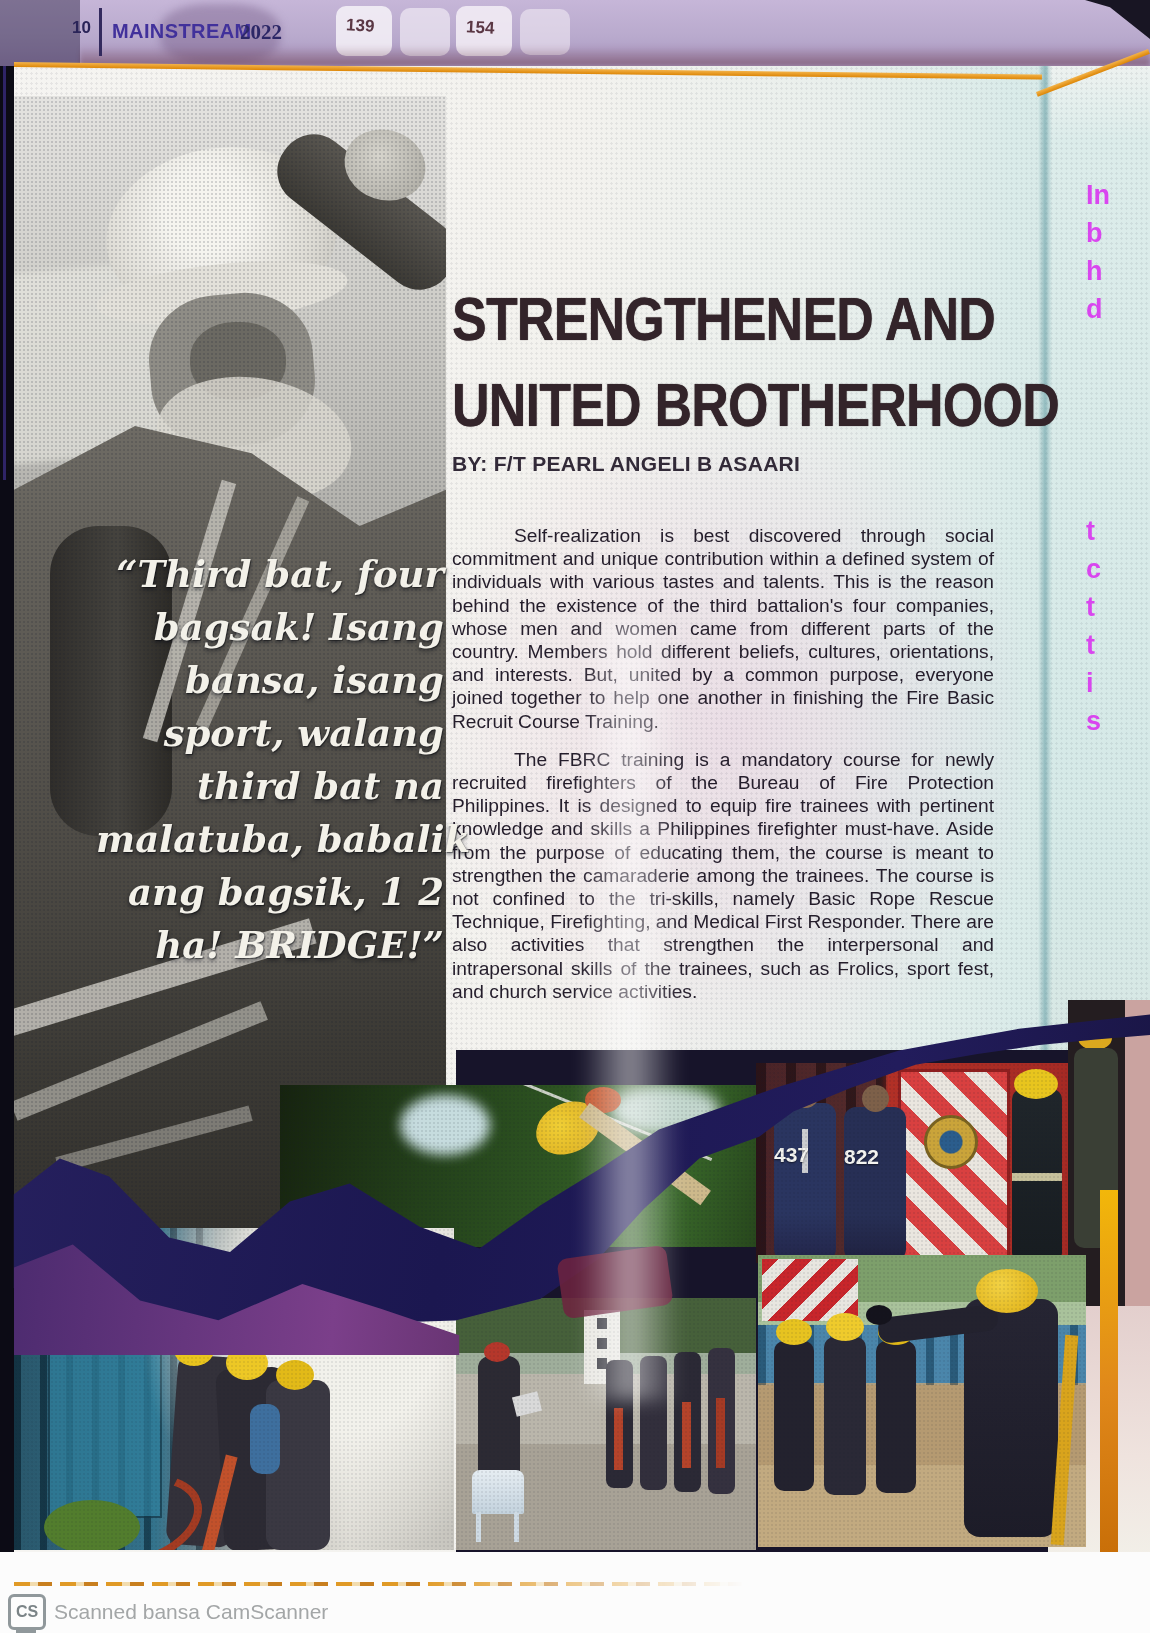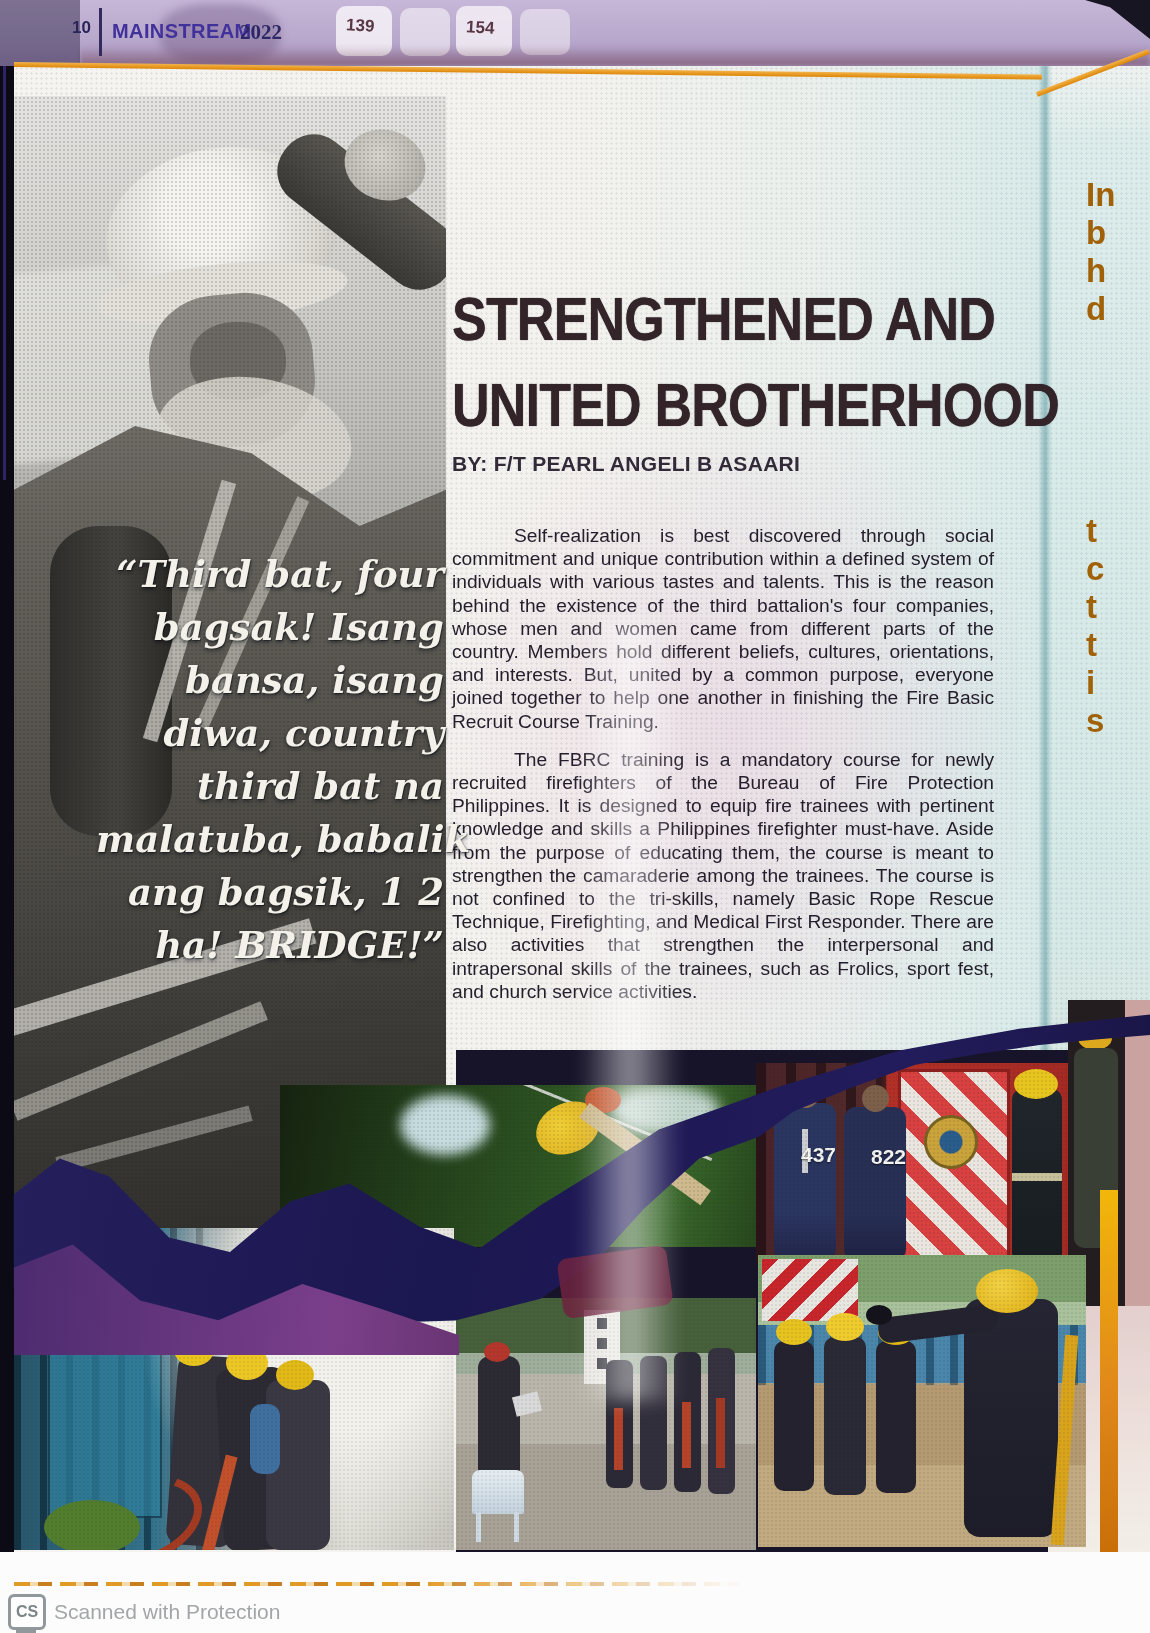"In" .frag { color: #a16207 -> #d946ef; font-size: 33px -> 27px }
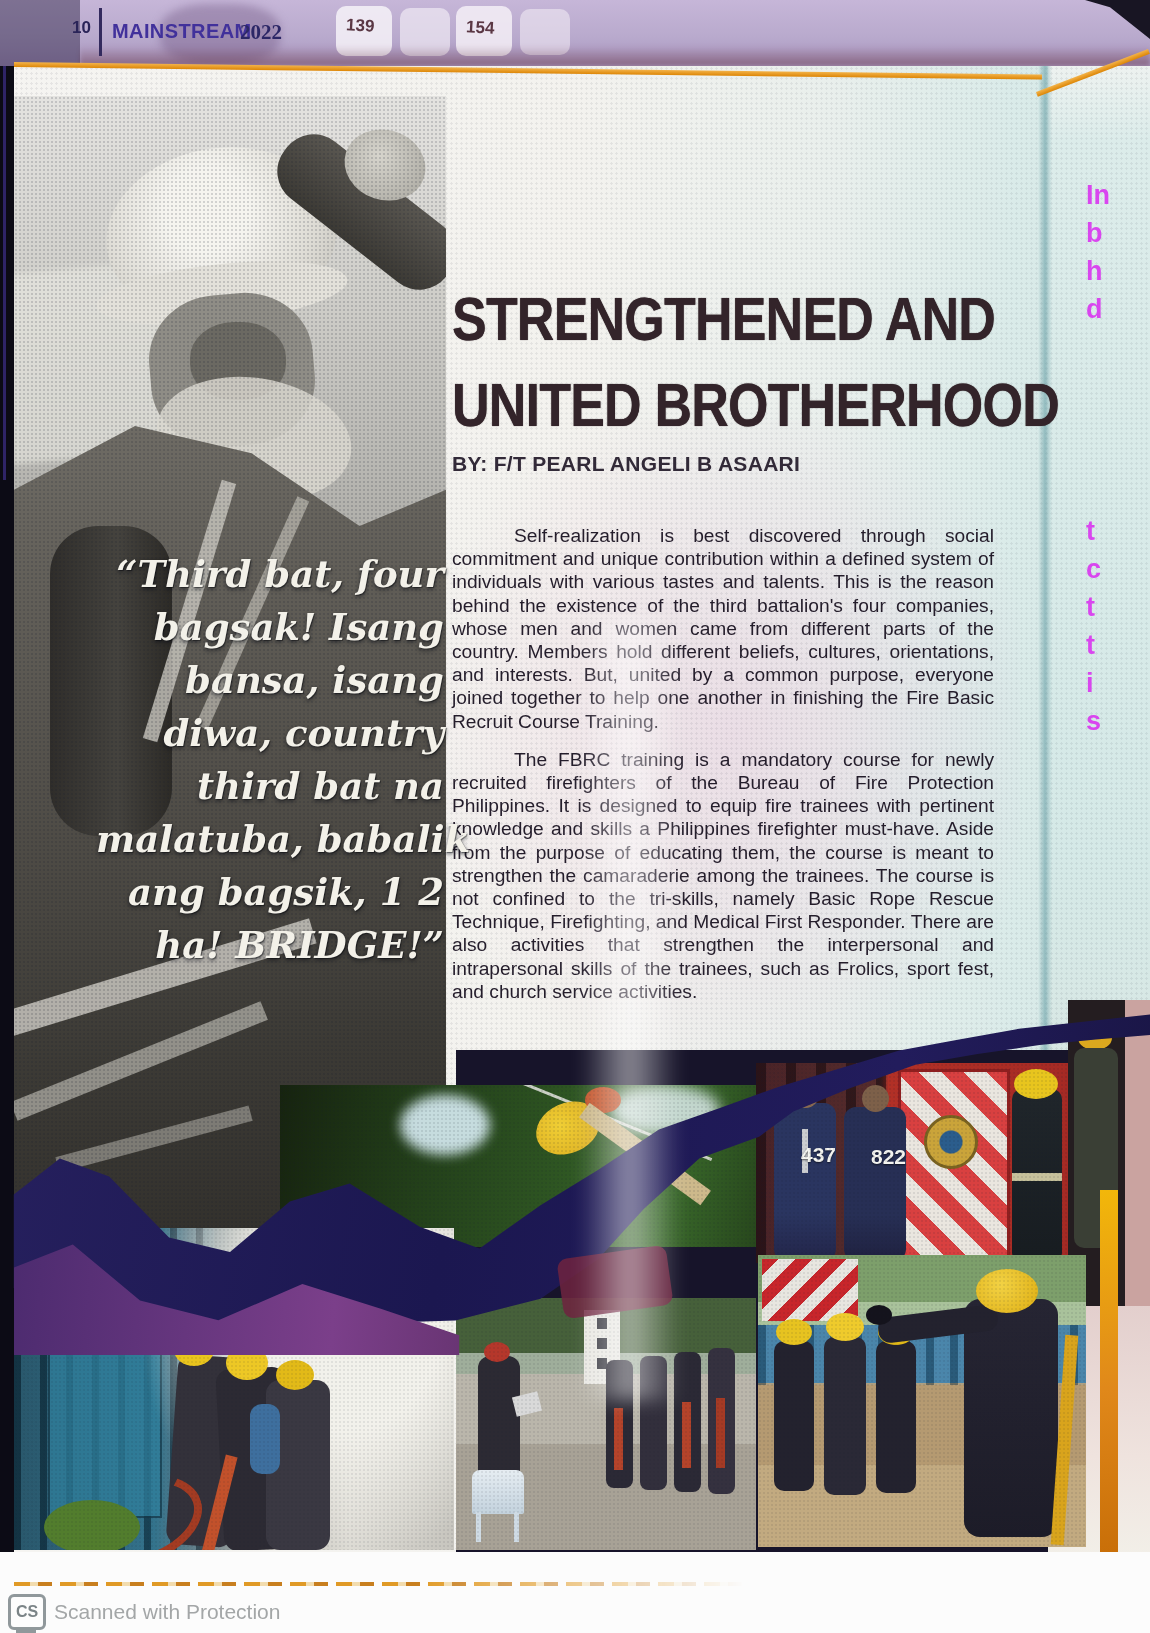"diwa, country" div.quote-line { text: diwa, country -> sport, walang }
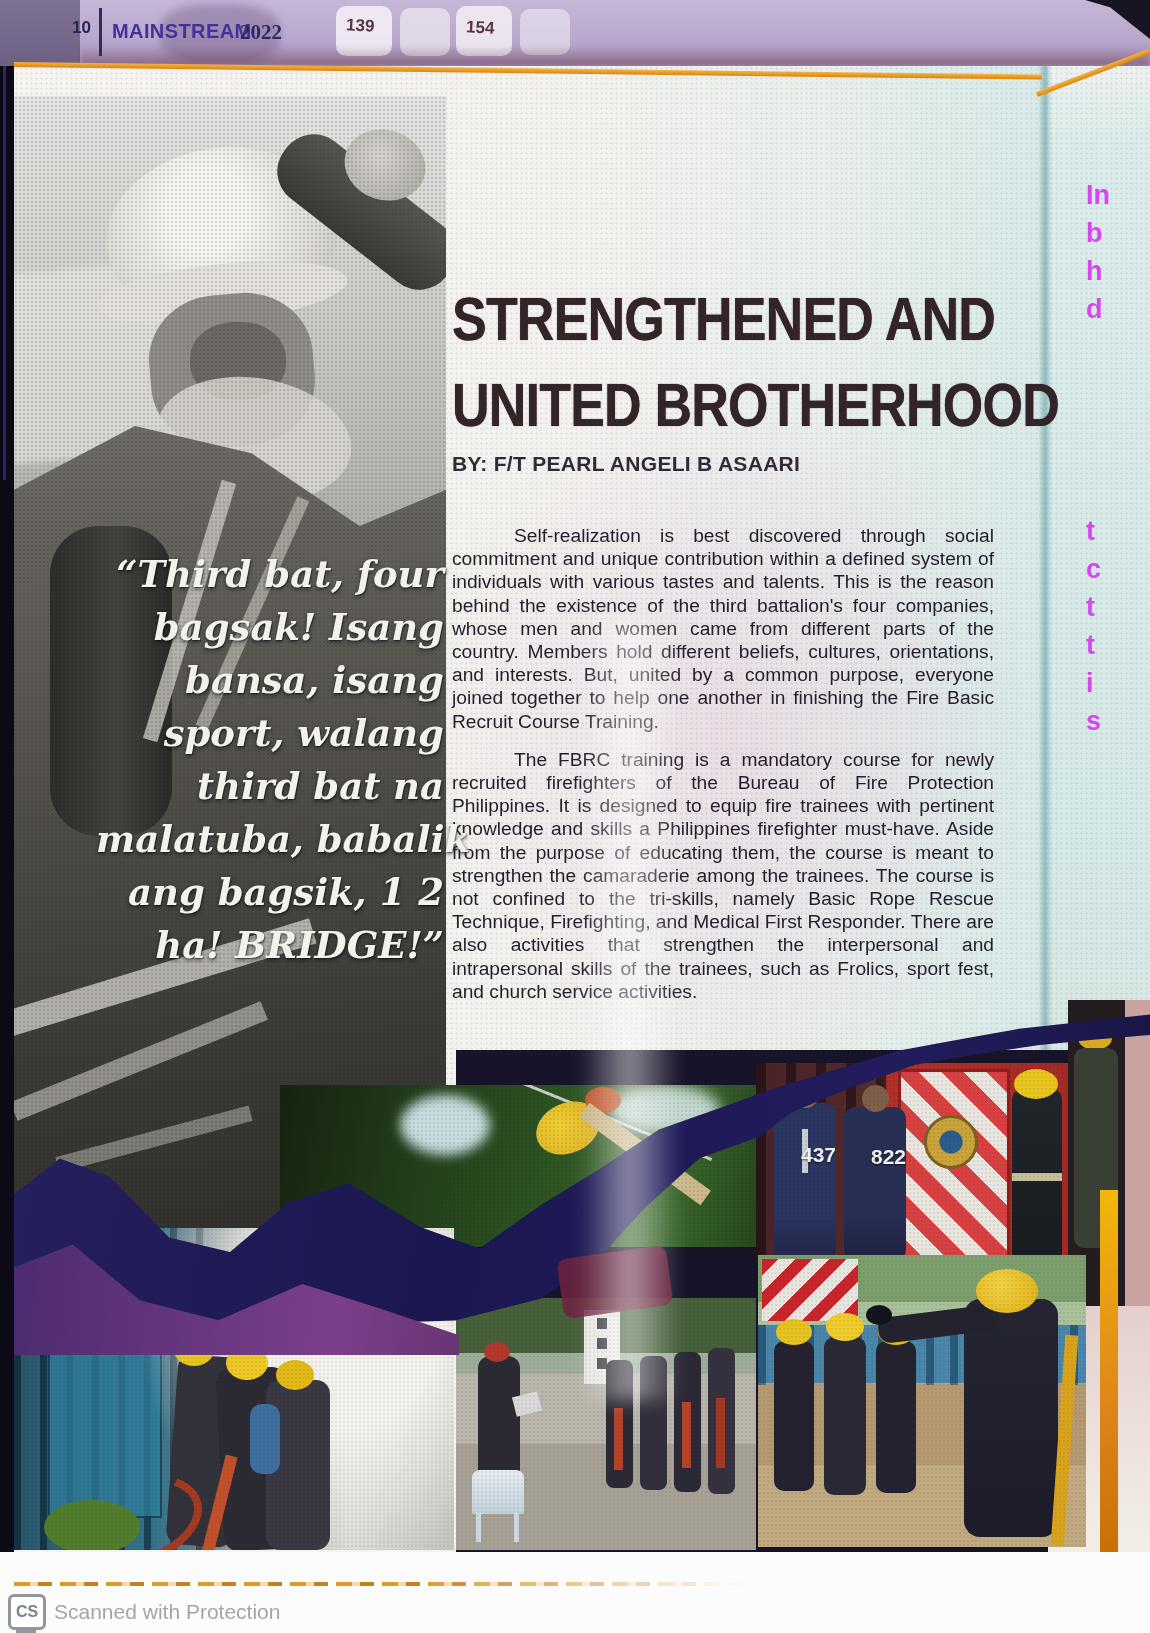"437" .shirt-num { text-align: right -> left }
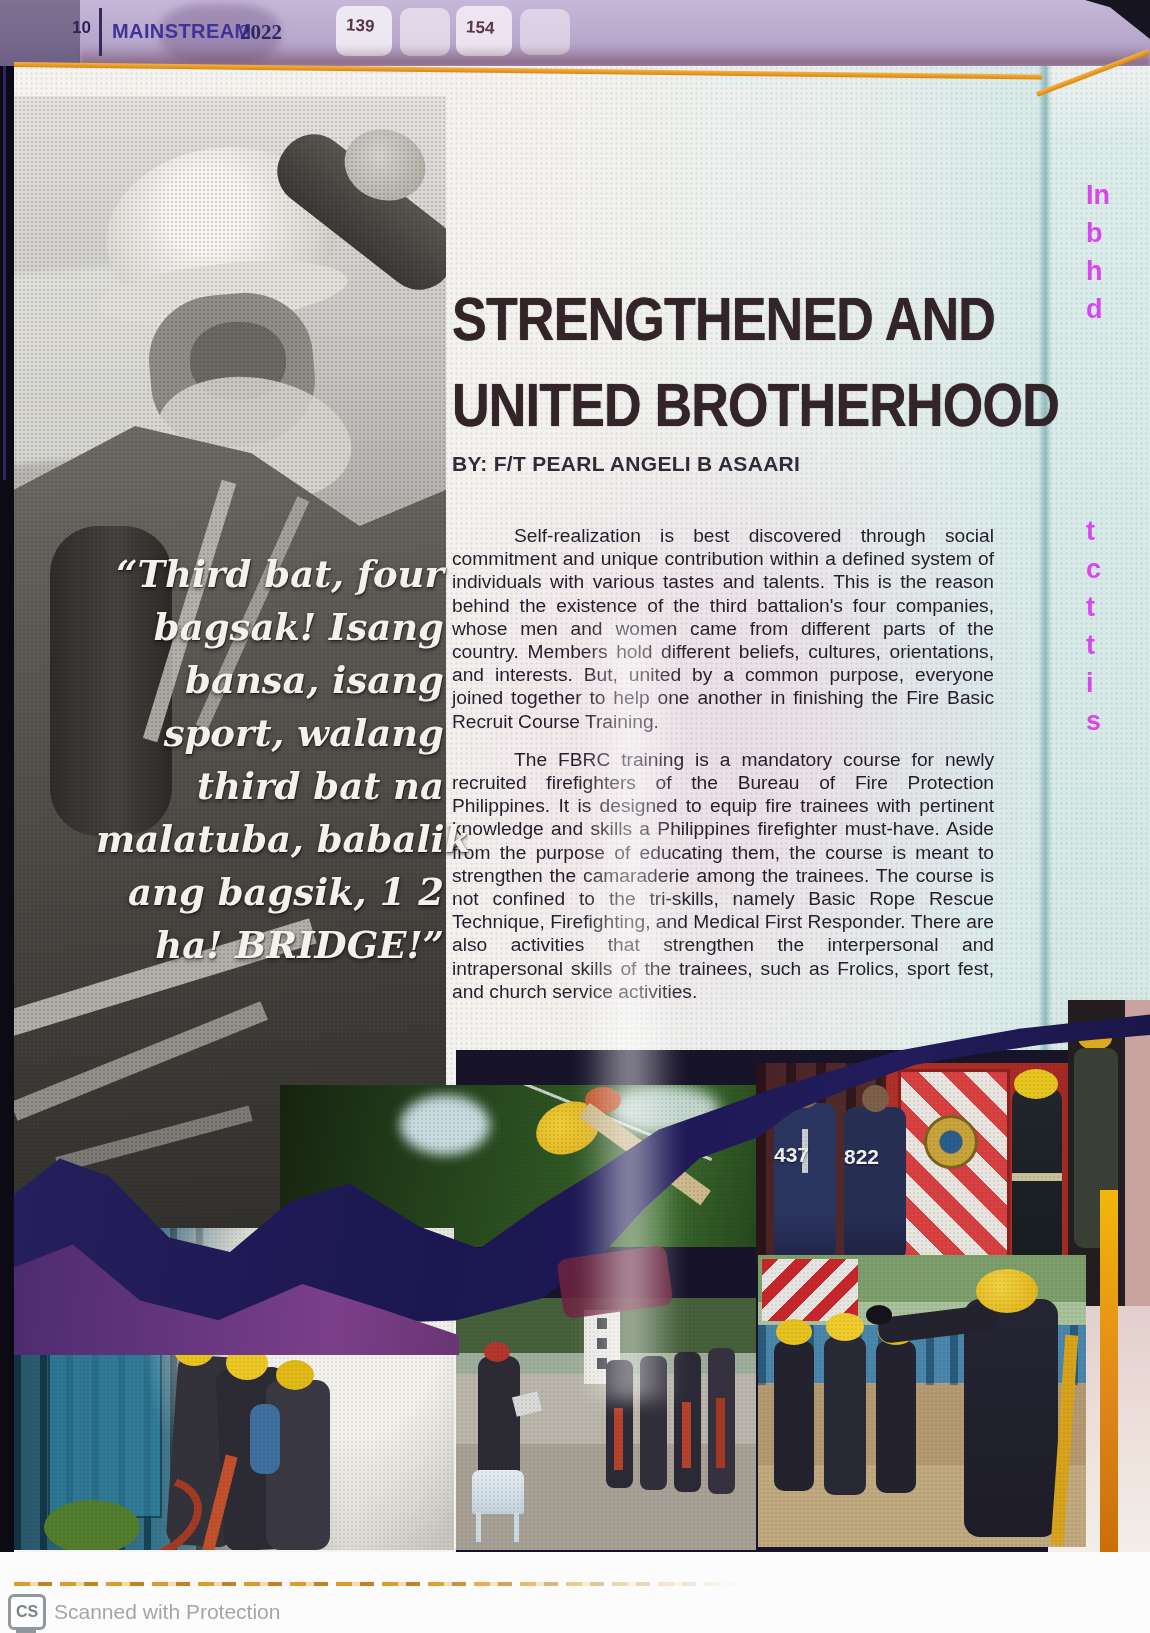"Scanned with Protection" div.a { text: with Protection -> bansa CamScanner }
